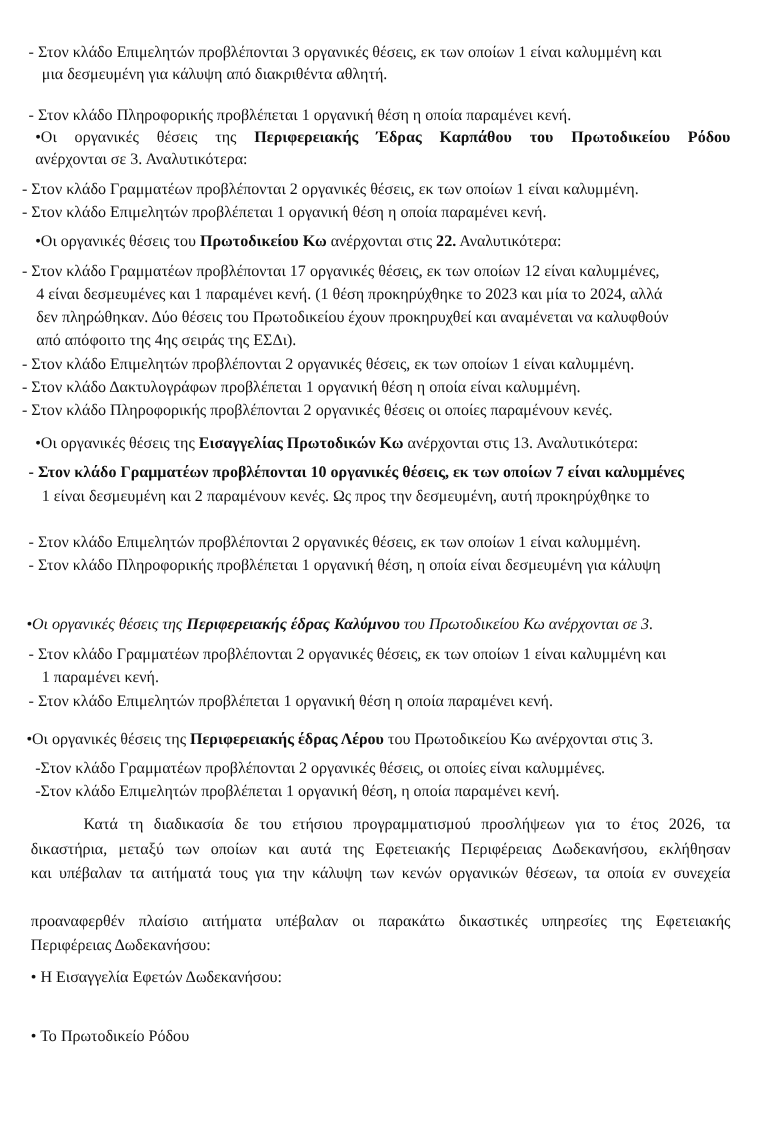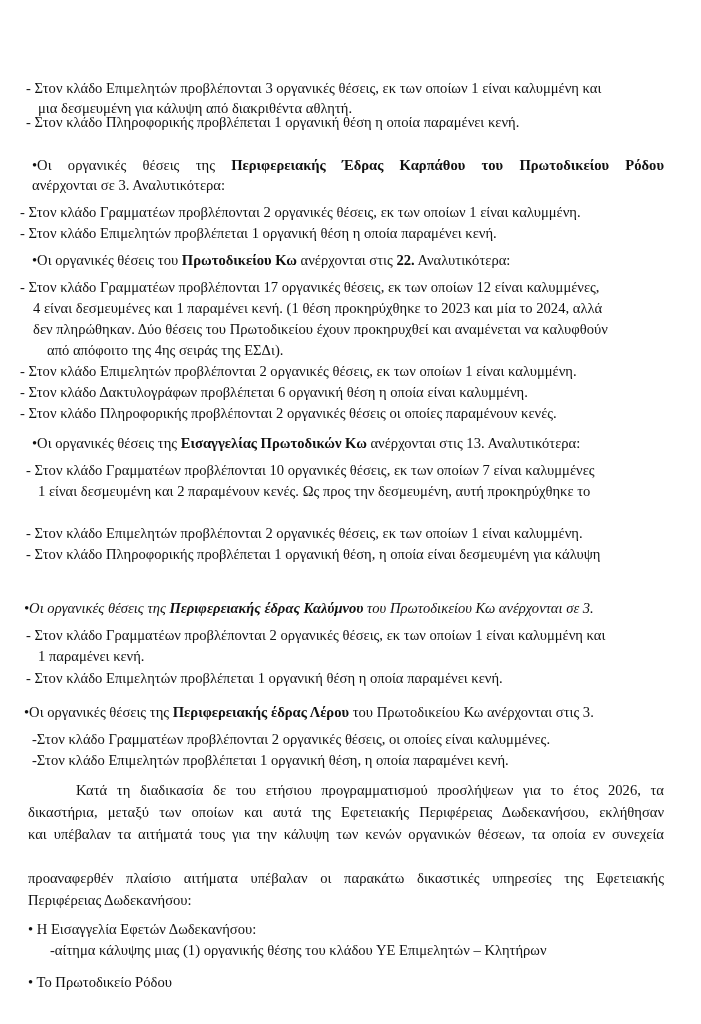"- Στον κλάδο Επιμελητών προβλέπονται" .line { margin-top: 40px -> none }
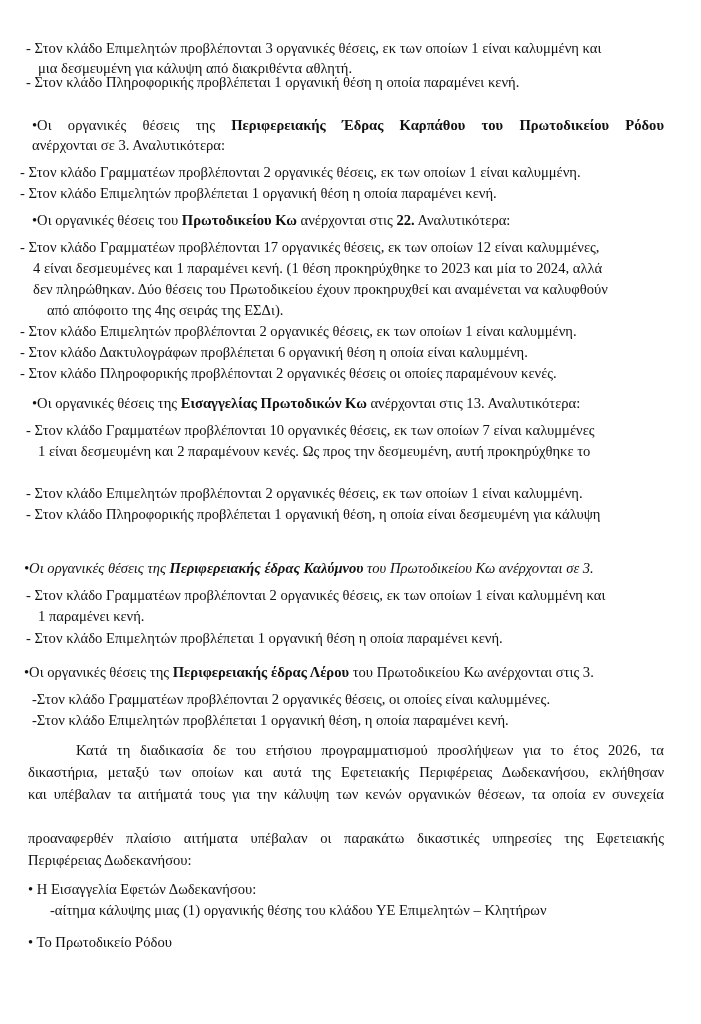"- Στον κλάδο Πληροφορικής προβλέπεται 1 οργανική θέση" div.line { top: 72px -> 95px }
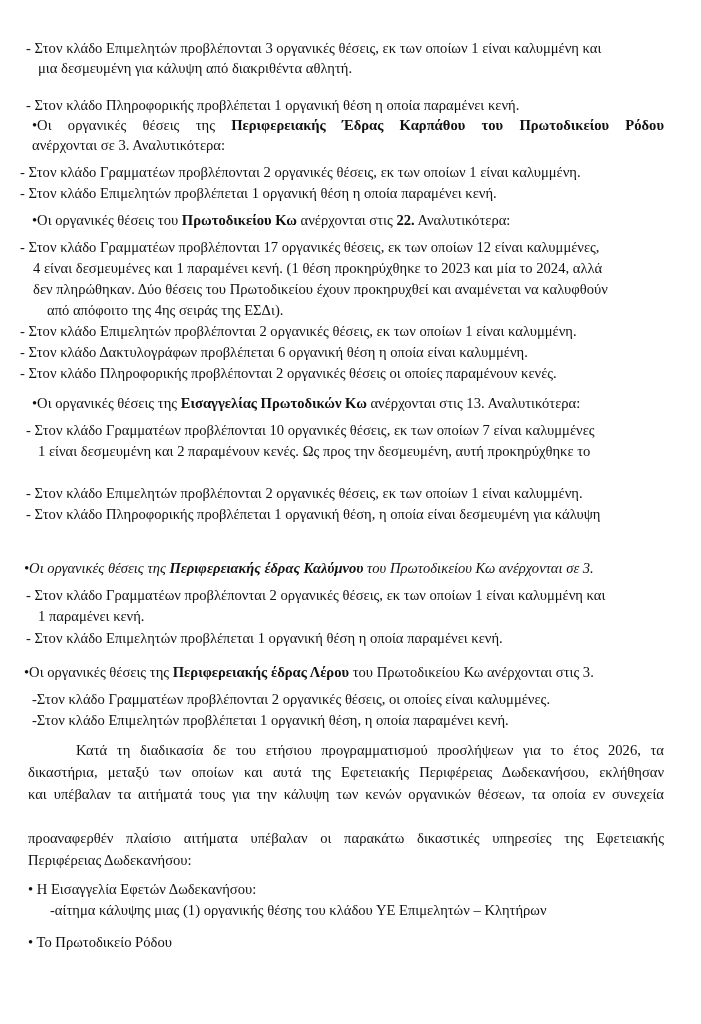"από απόφοιτο της 4ης σειράς" div.line { left: 47px -> 33px }
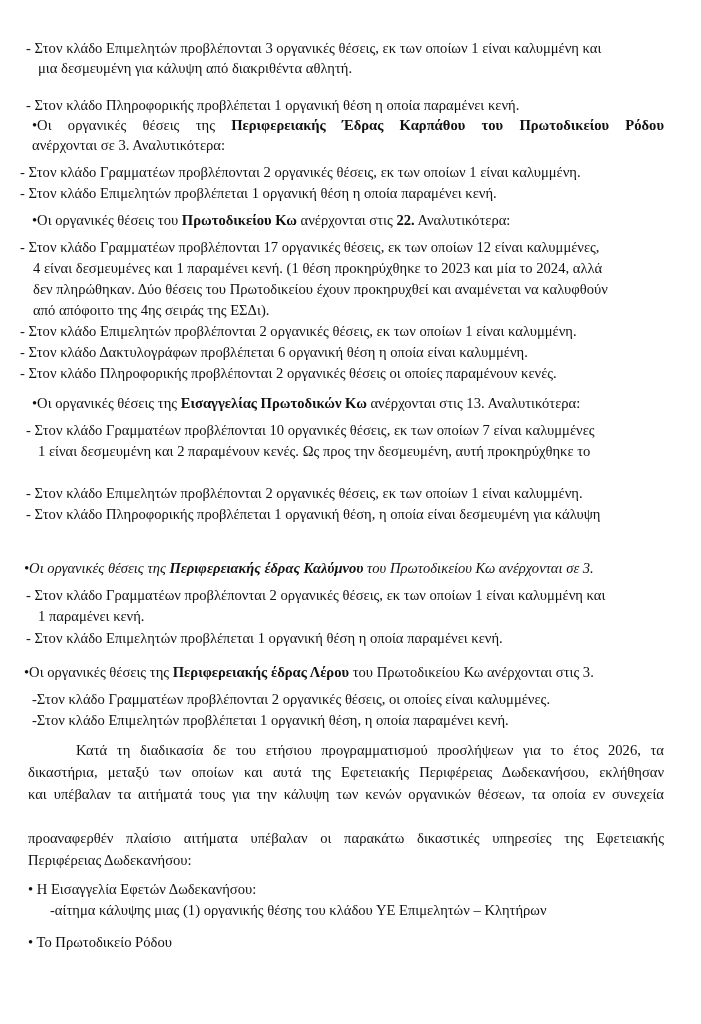"- Στον κλάδο Δακτυλογράφων προβλέπεται" div.line { text: 6 -> 1 }
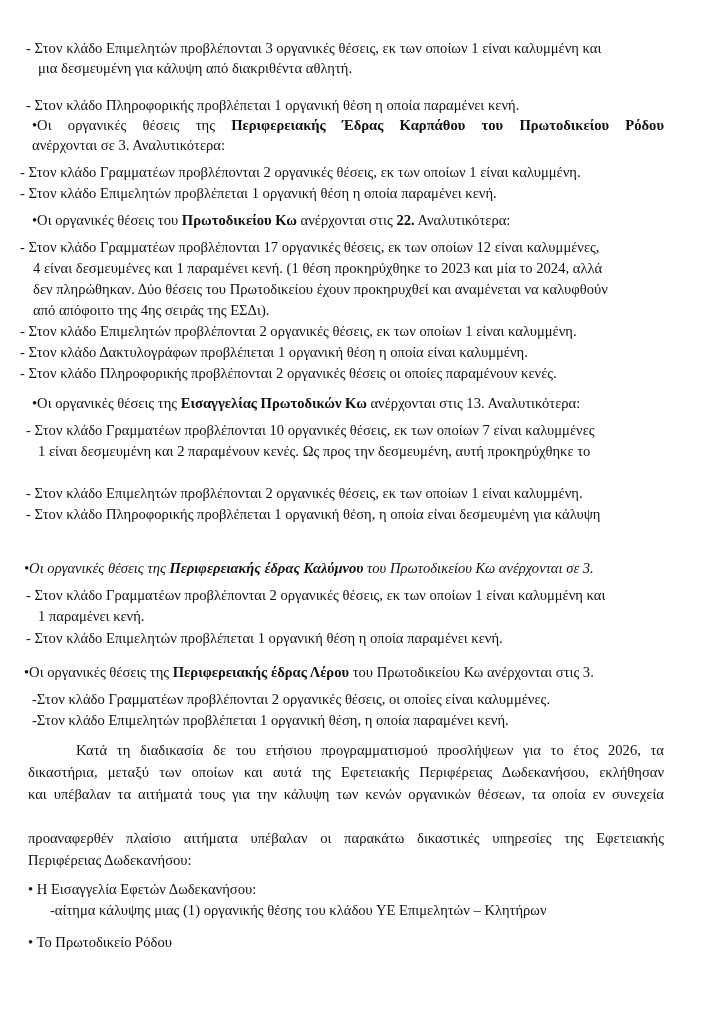"- Στον κλάδο Γραμματέων προβλέπονται 10" div.line { font-weight: none -> bold }
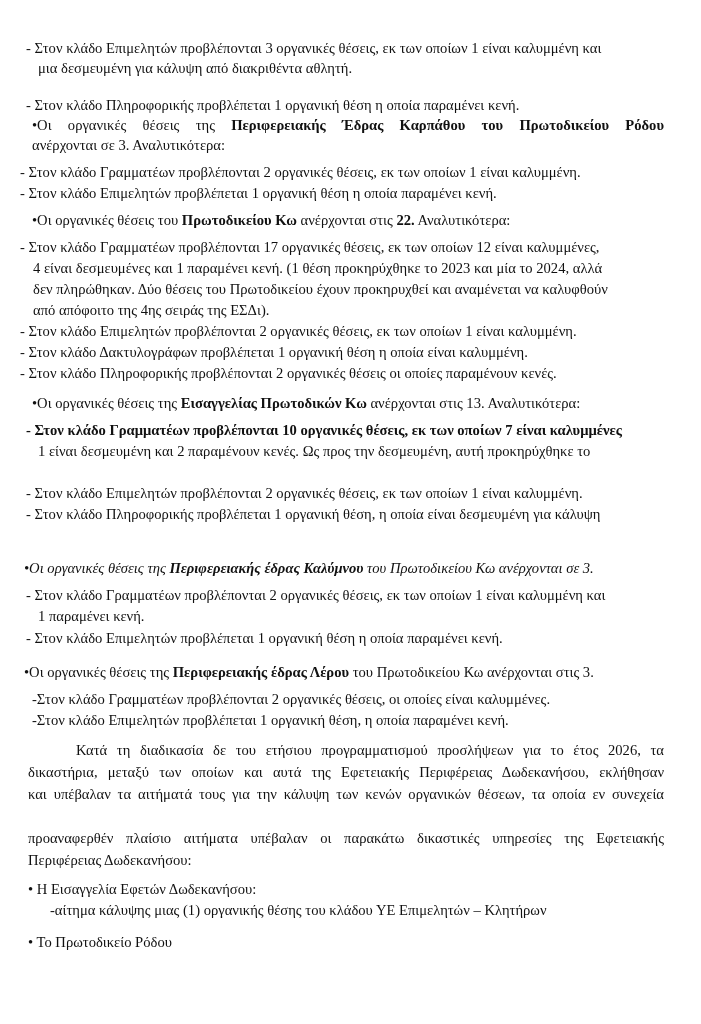"-αίτημα κάλυψης μιας (1) οργανικής" div.line { html: <div>-αίτημα κάλυψης μιας (1) οργανικής θέσης του κλάδου ΥΕ Επιμελητών – Κλητήρων</div> -> none }
